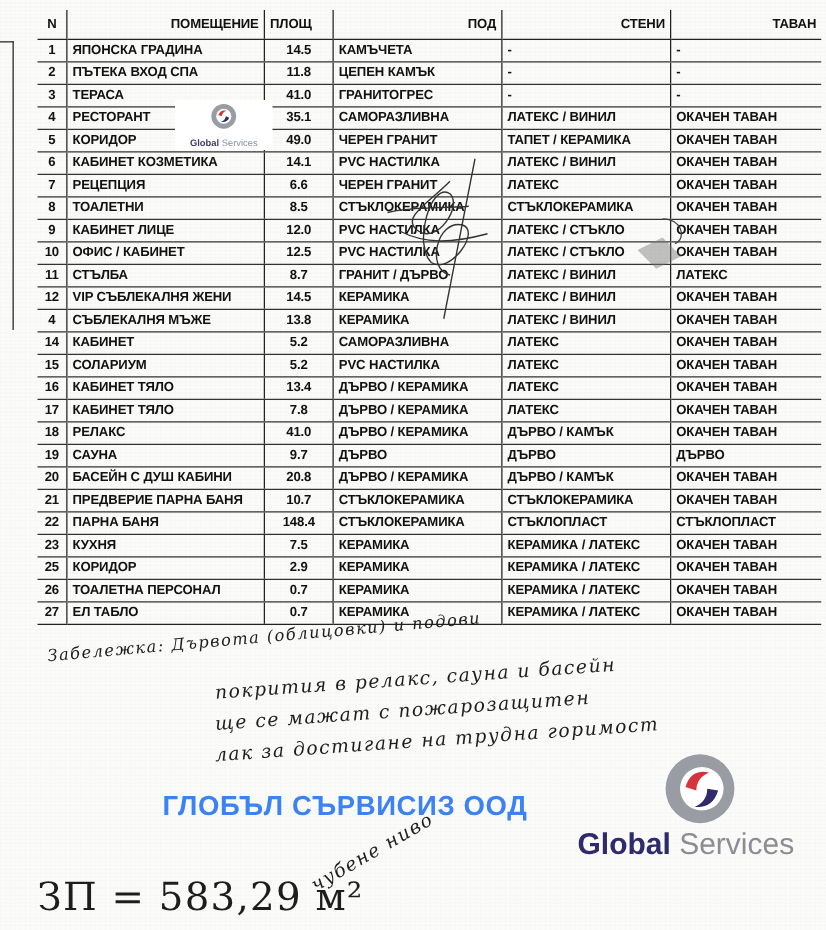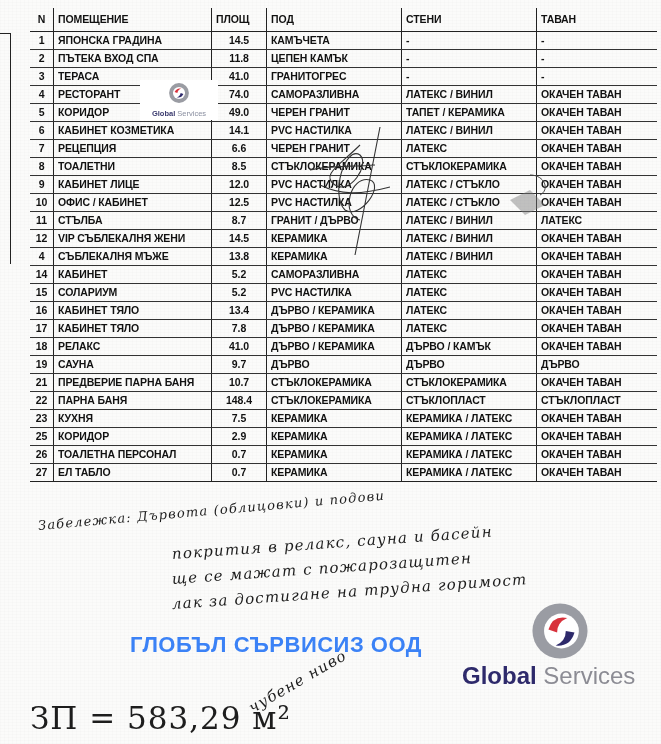"ПОМЕЩЕНИЕ" table.rooms th { text-align: left -> right }
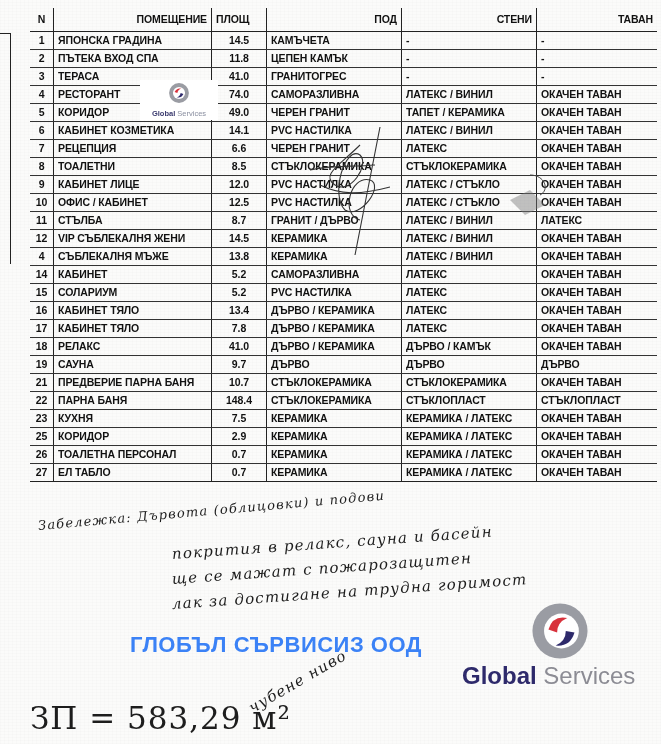"74.0" td.c-area { text: 74.0 -> 35.1 }
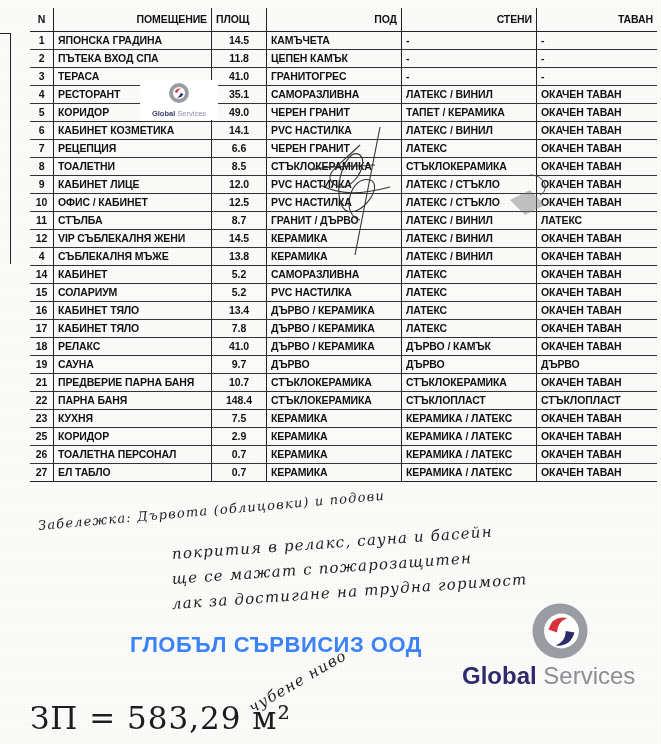"20" tr { html: none -> <tr> <td>20</td> <td>БАСЕЙН С ДУШ КАБИНИ</td> <td>20.8</td> <td>ДЪРВО / КЕРАМИКА</td> <td>ДЪРВО / КАМЪК</td> <td>ОКАЧЕН ТАВАН</td> </tr> }
